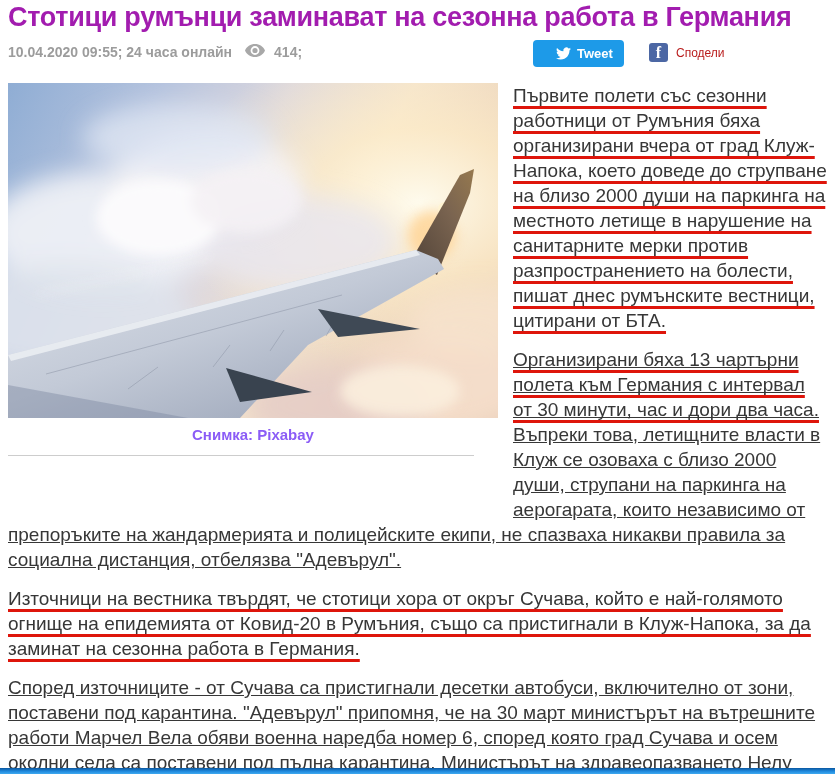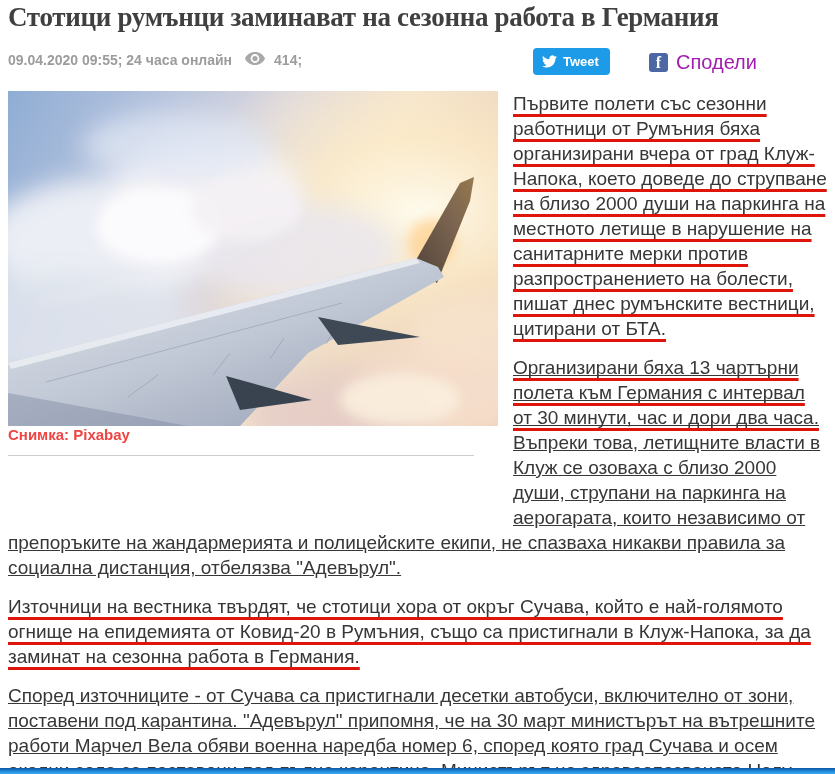"Стотици румънци заминават на сезонна" .headline { color: #404040 -> #a21caf; font-family: Liberation Serif, serif -> none; margin: 2px 0 13px 0 -> 2px 0 5px 0 }
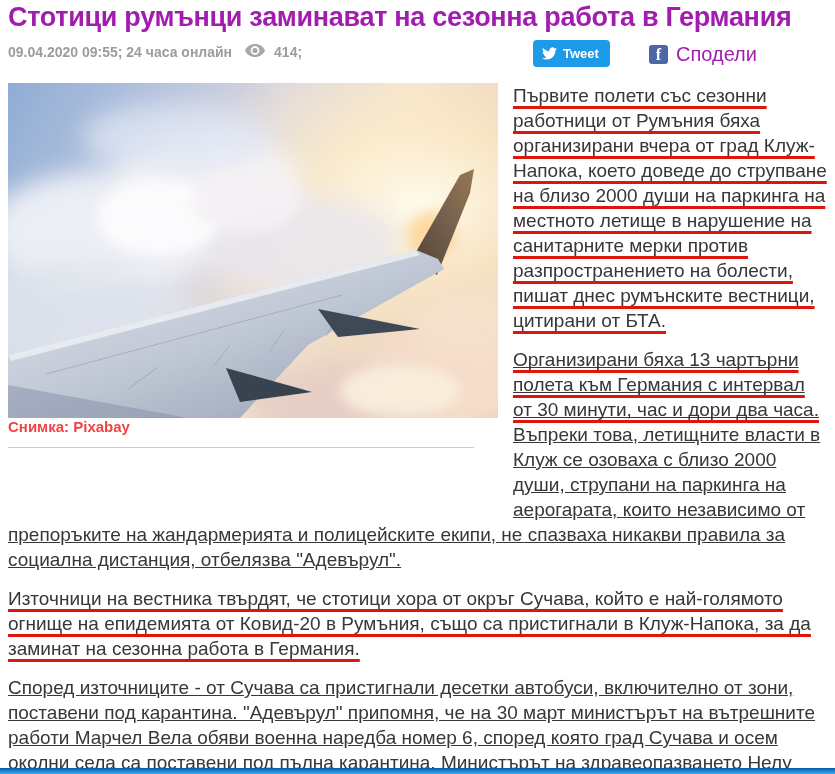"09.04.2020 09:55; 24 часа онлайн" span { text: 09.04.2020 -> 10.04.2020 }
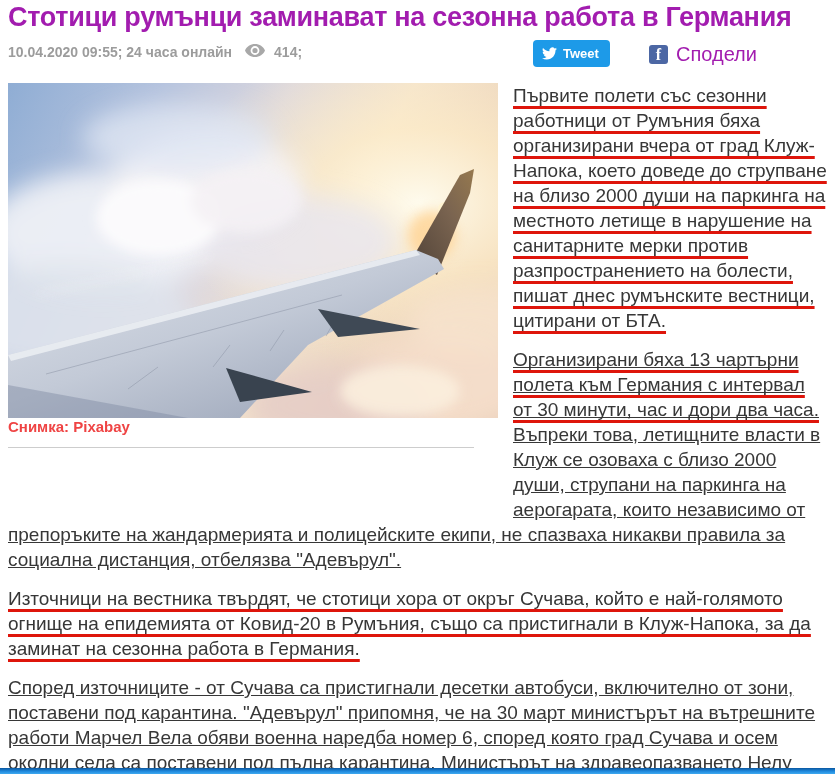"Tweet" .tweet-btn { padding: 6px 11px 6px 9px -> 6px 11px 6px 23px }
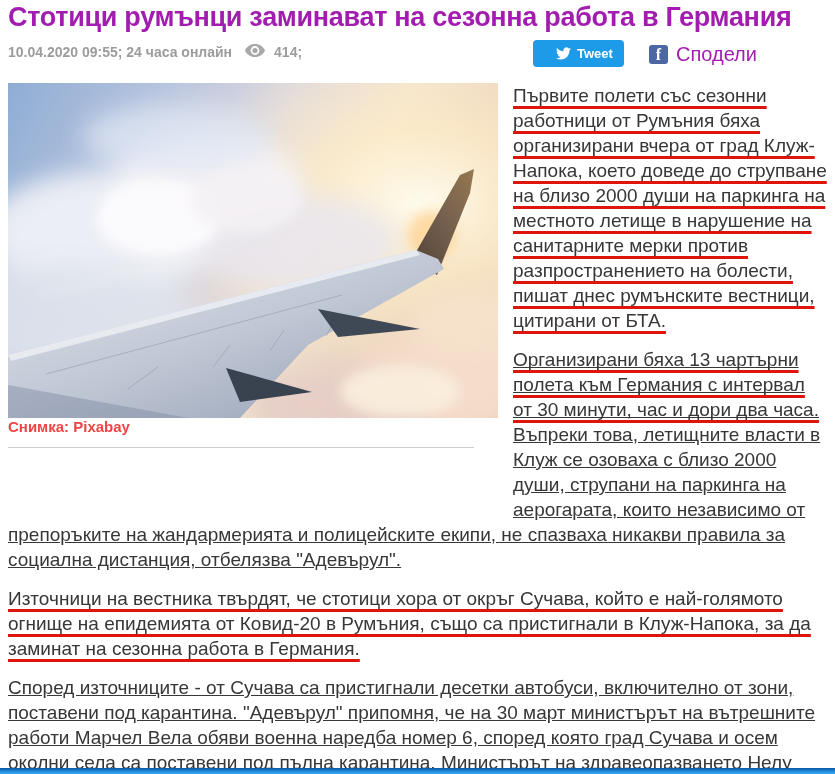"Сподели" .fb-label { color: #a21caf -> #b91c1c; font-size: 20px -> 12px }
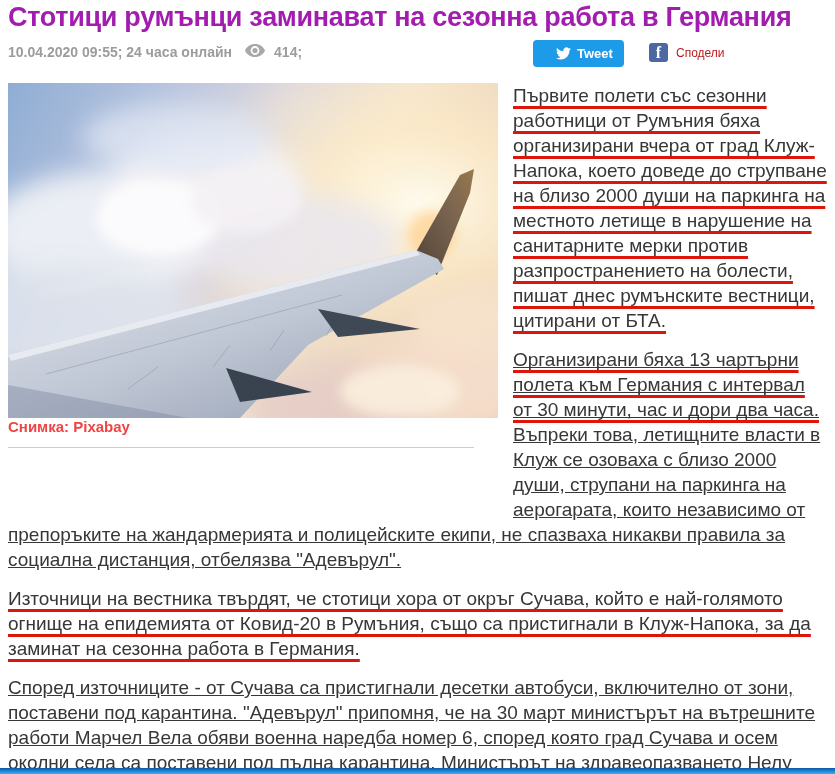"Снимка: Pixabay" .caption { color: #ef4444 -> #8b5cf6; margin-top: 0 -> 8px; text-align: none -> center }
